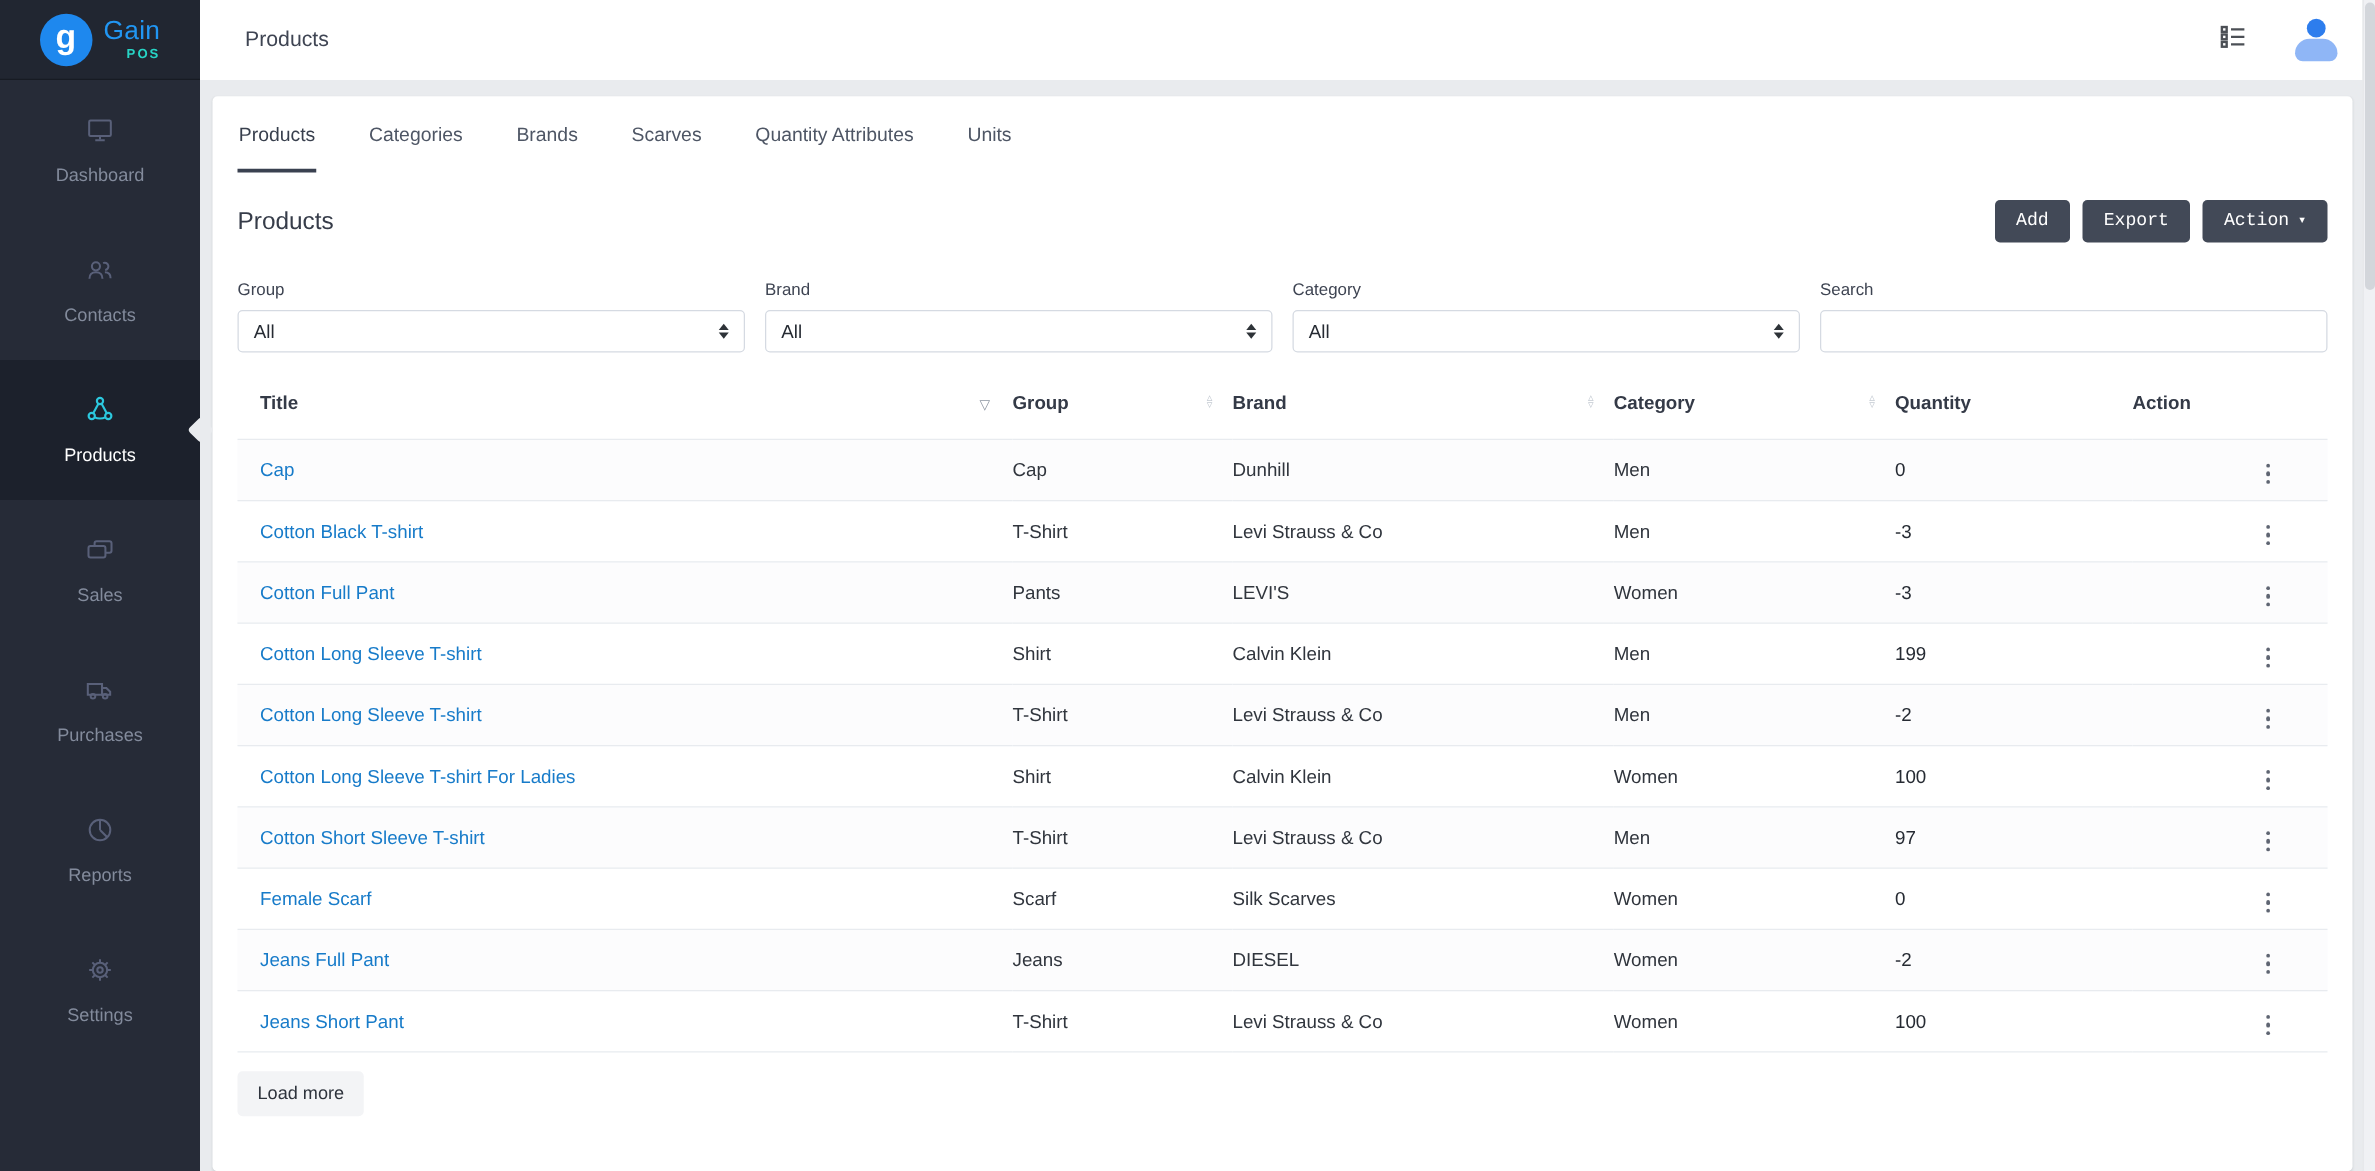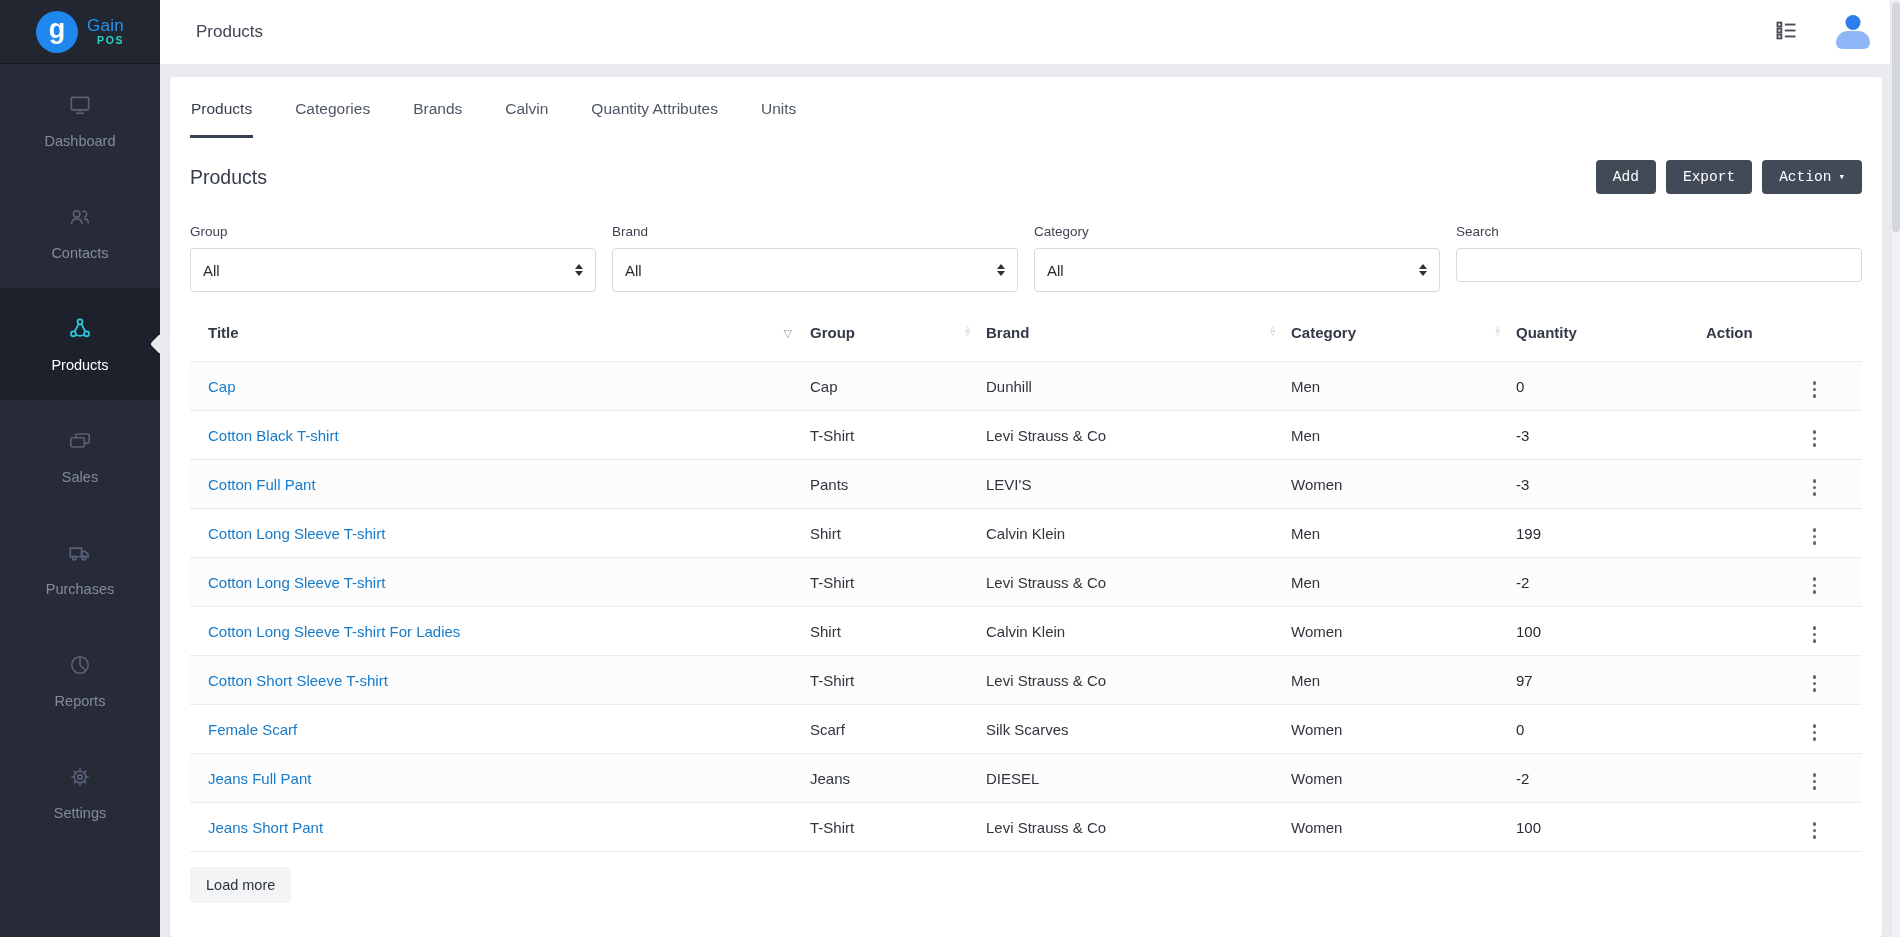"Gain" .logo-text .brand { font-size: 17px -> 21px }
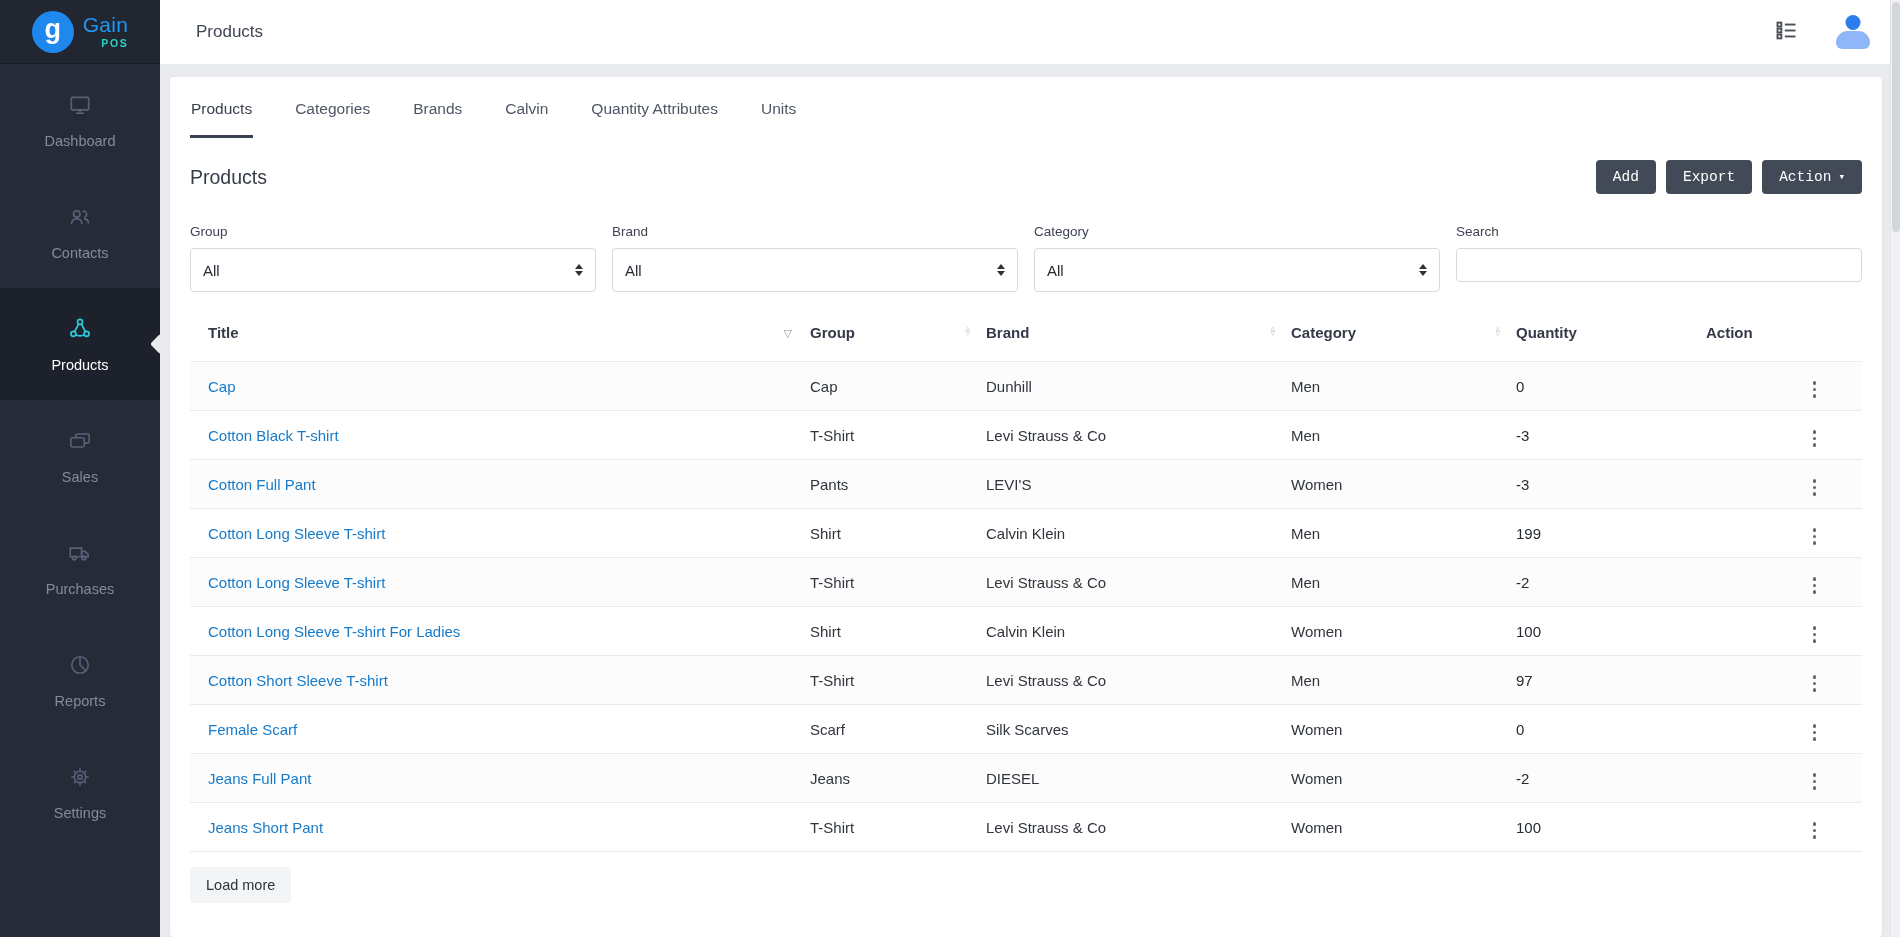"Calvin" div.tab { text: Calvin -> Scarves }
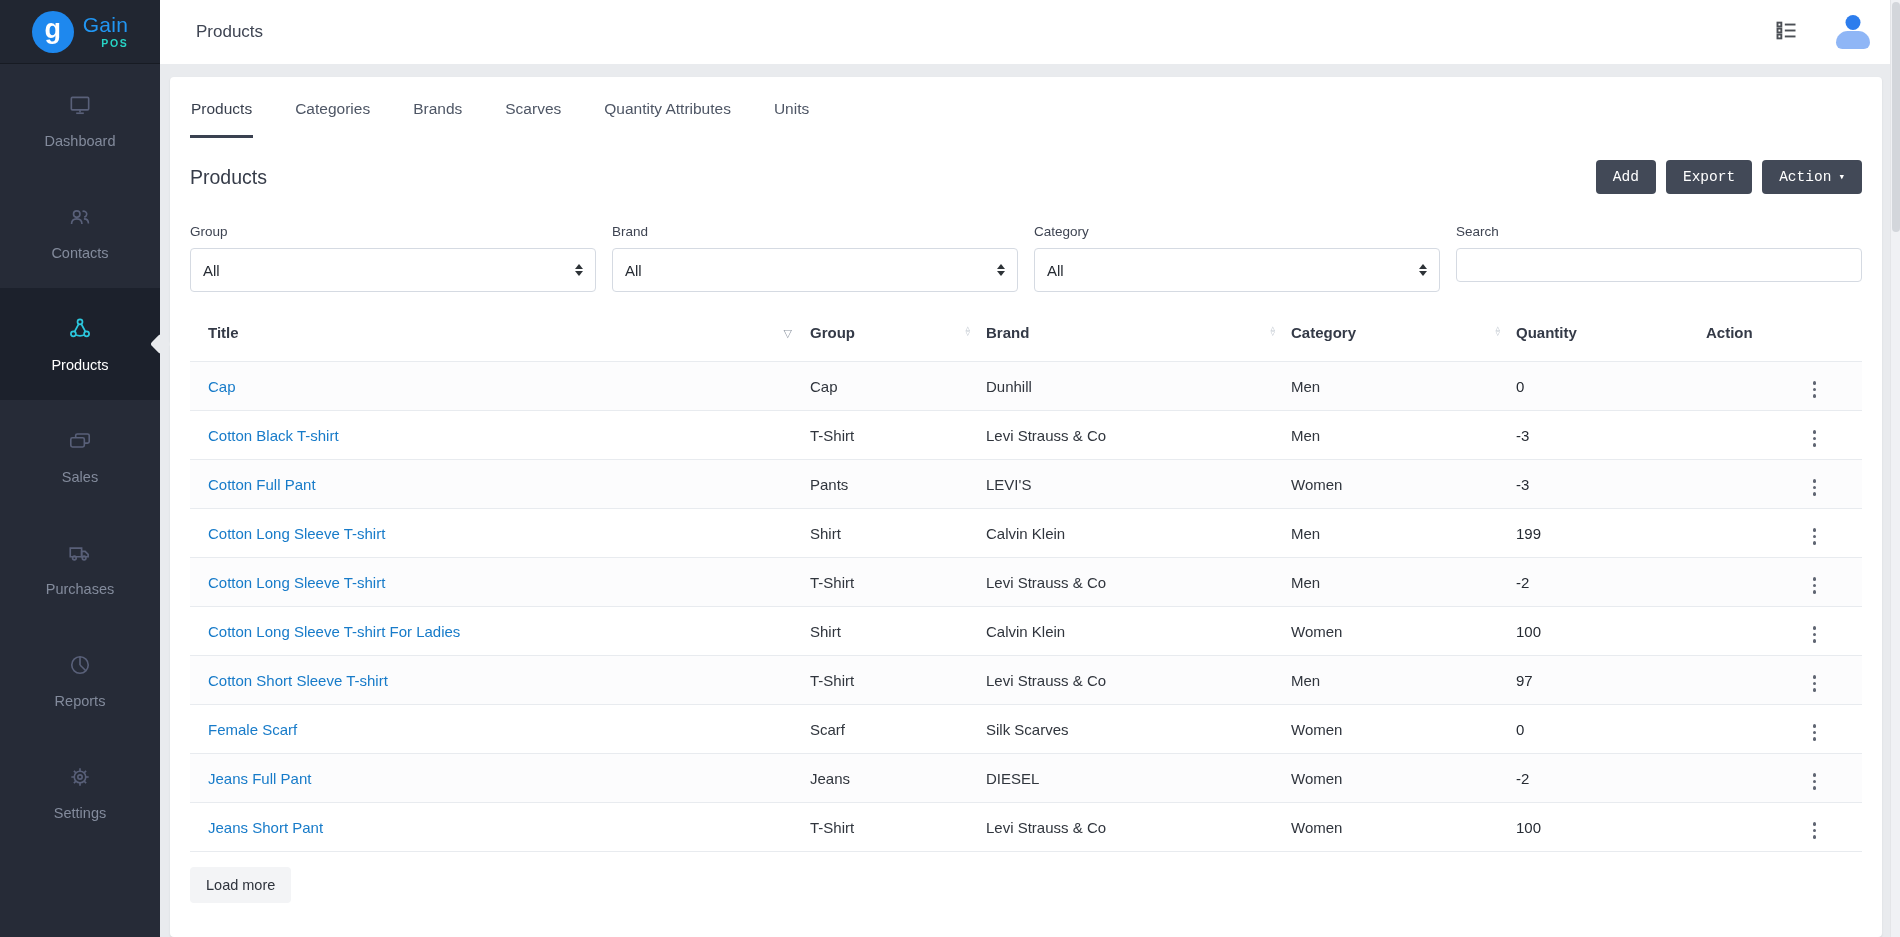"All" .select { height: 44px -> 34px }
